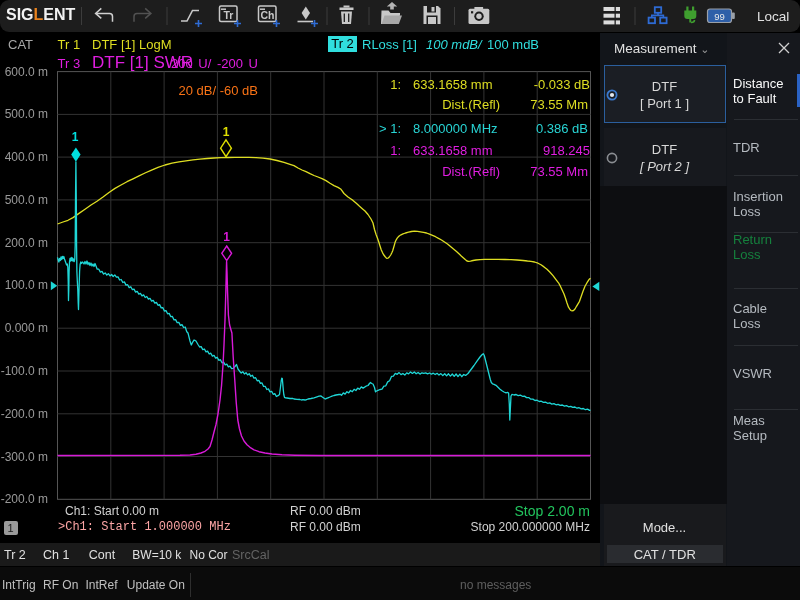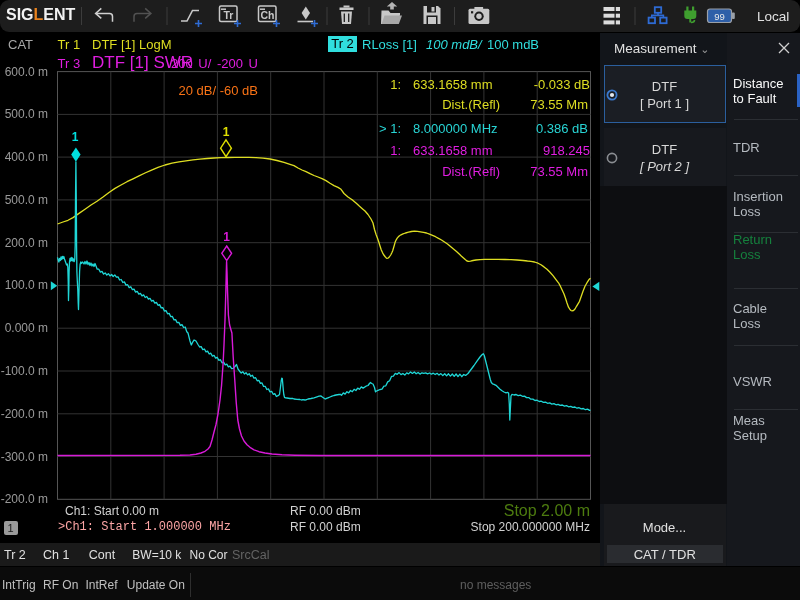"VSWR" div.abs { margin-top: 8px -> none }
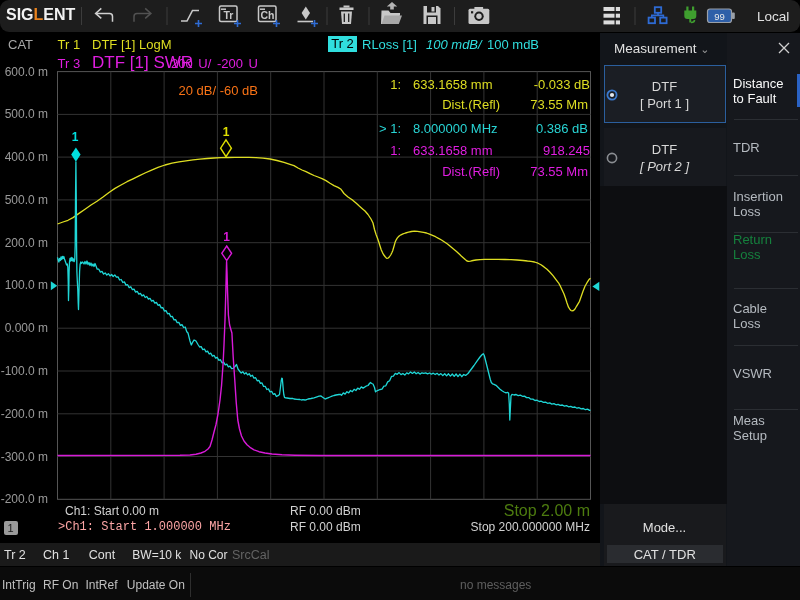"Stop 2.00 m" div.abs { color: #4d7c0f -> #22c55e; font-size: 16px -> 14px }
